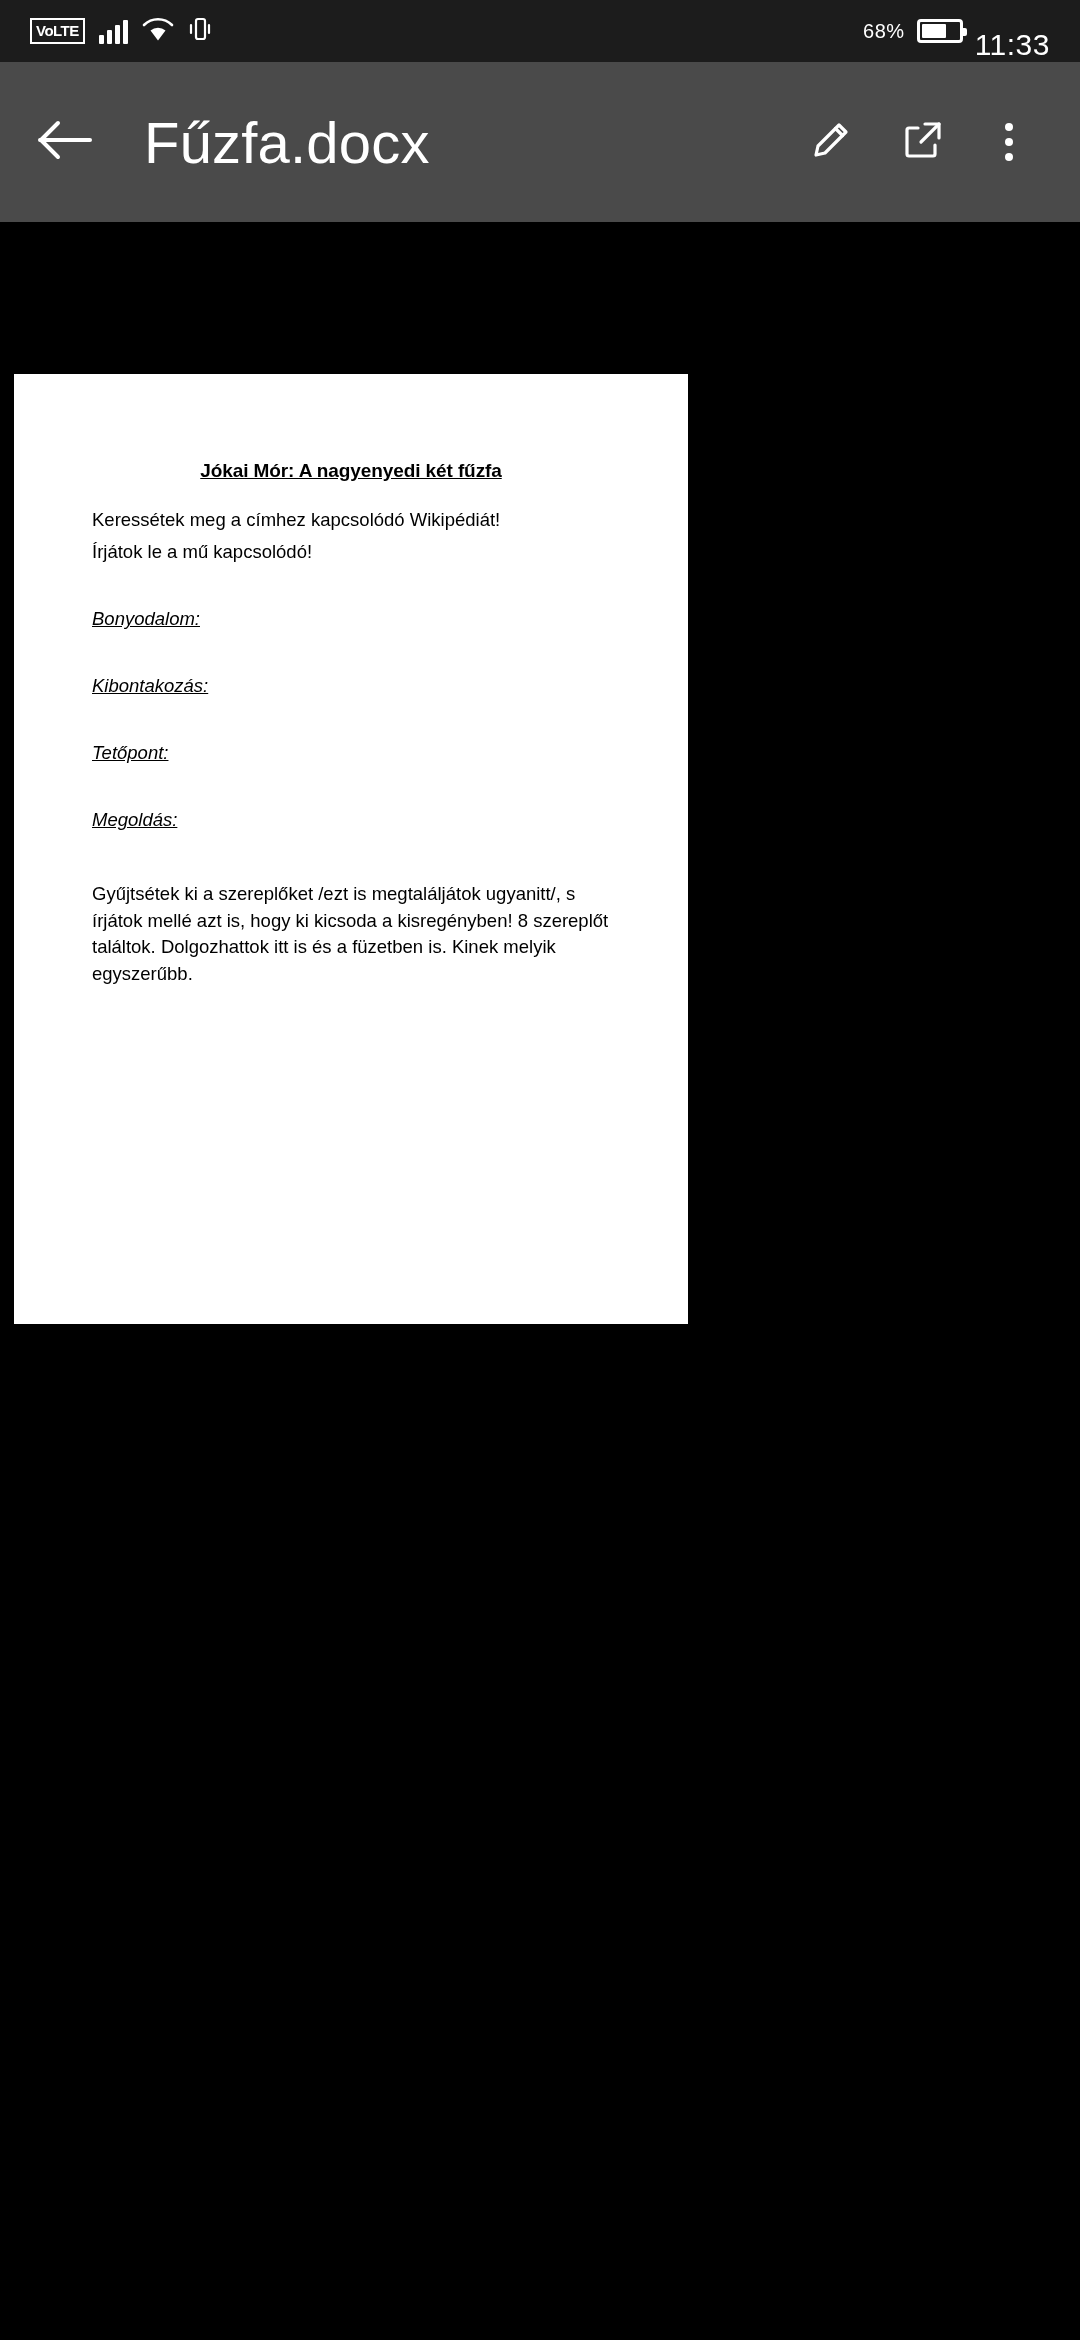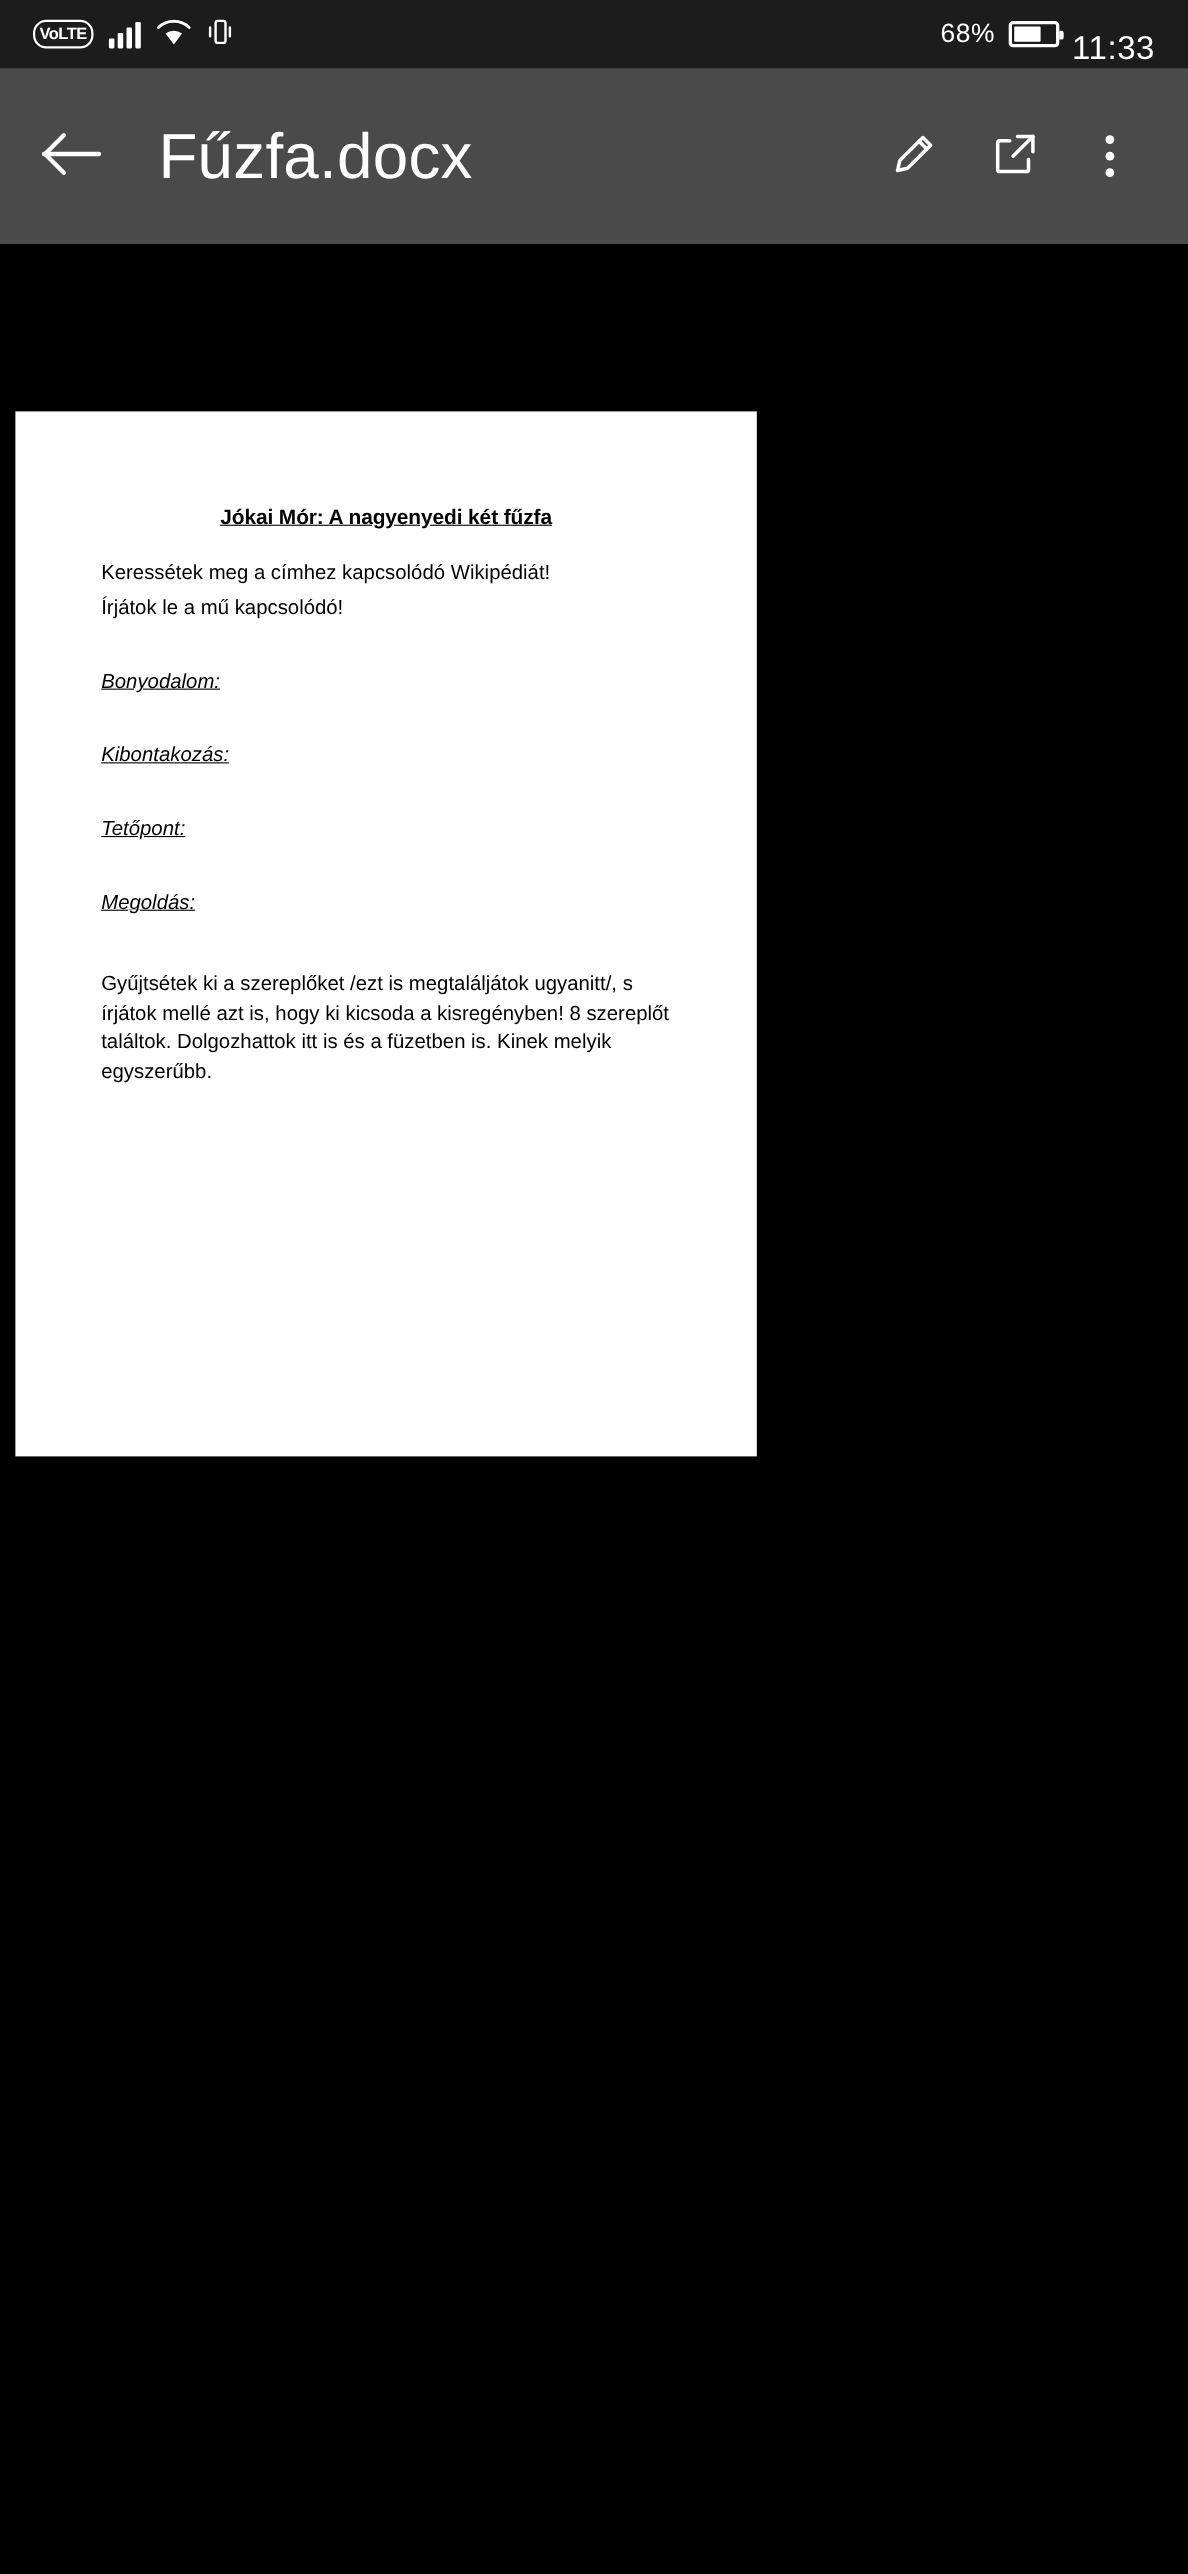"VoLTE" .volte-badge { border-radius: 12px -> 0 }
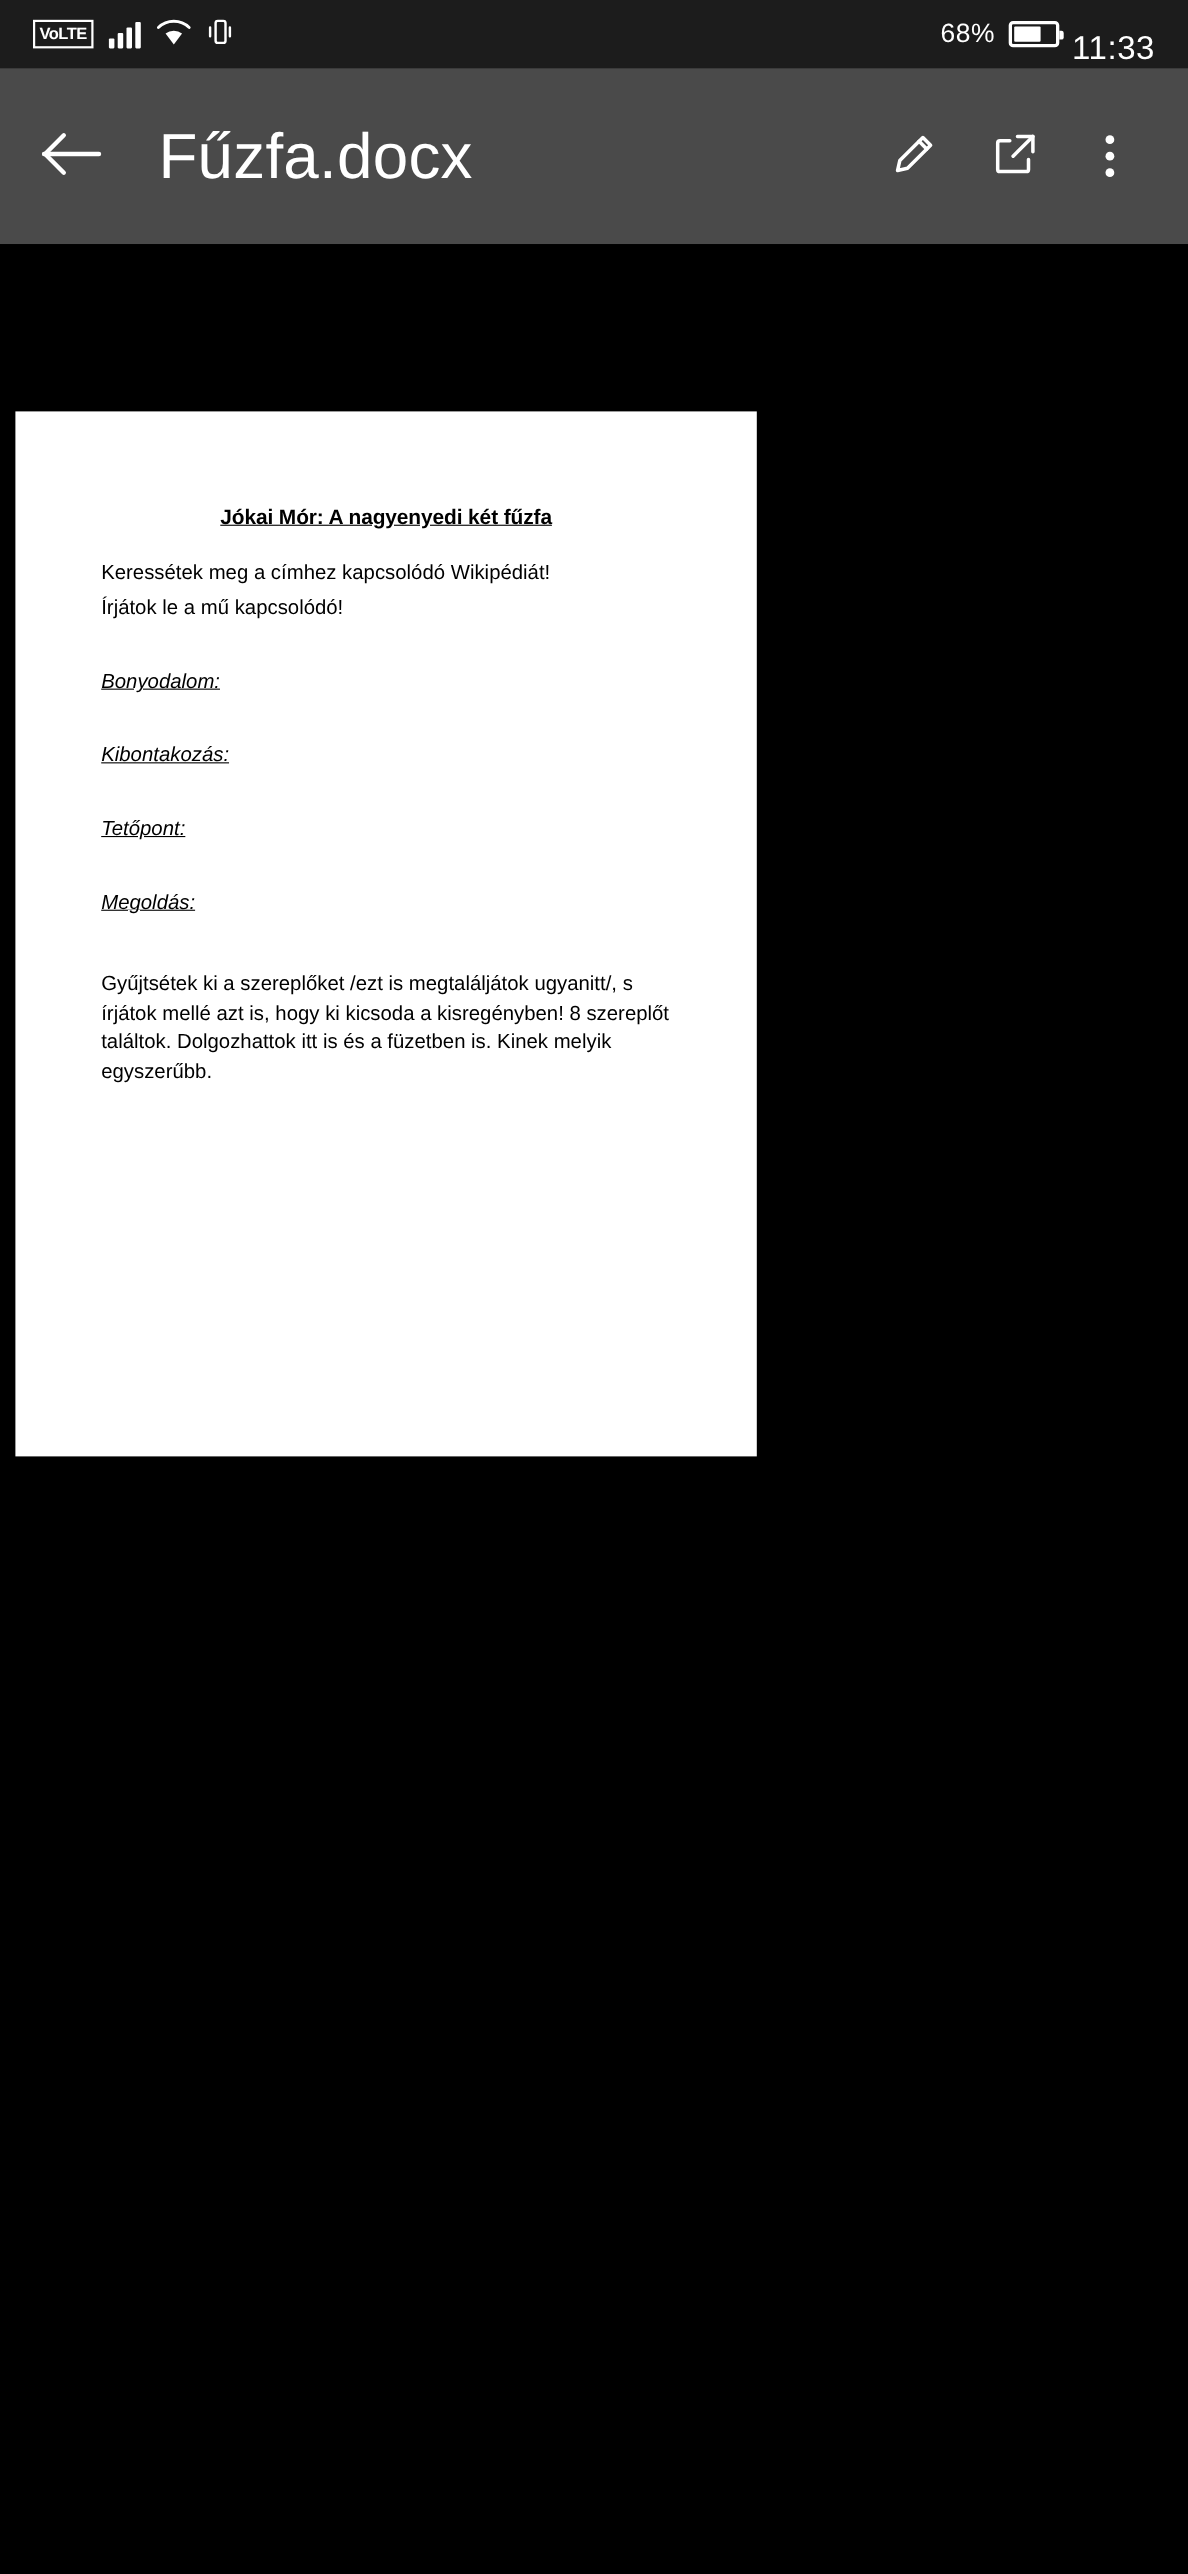"68%" .battery-pct { font-size: 24px -> 20px }
